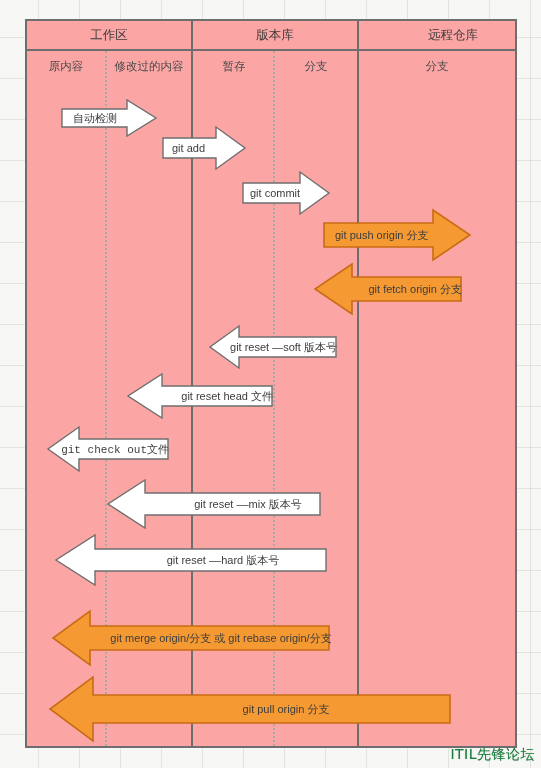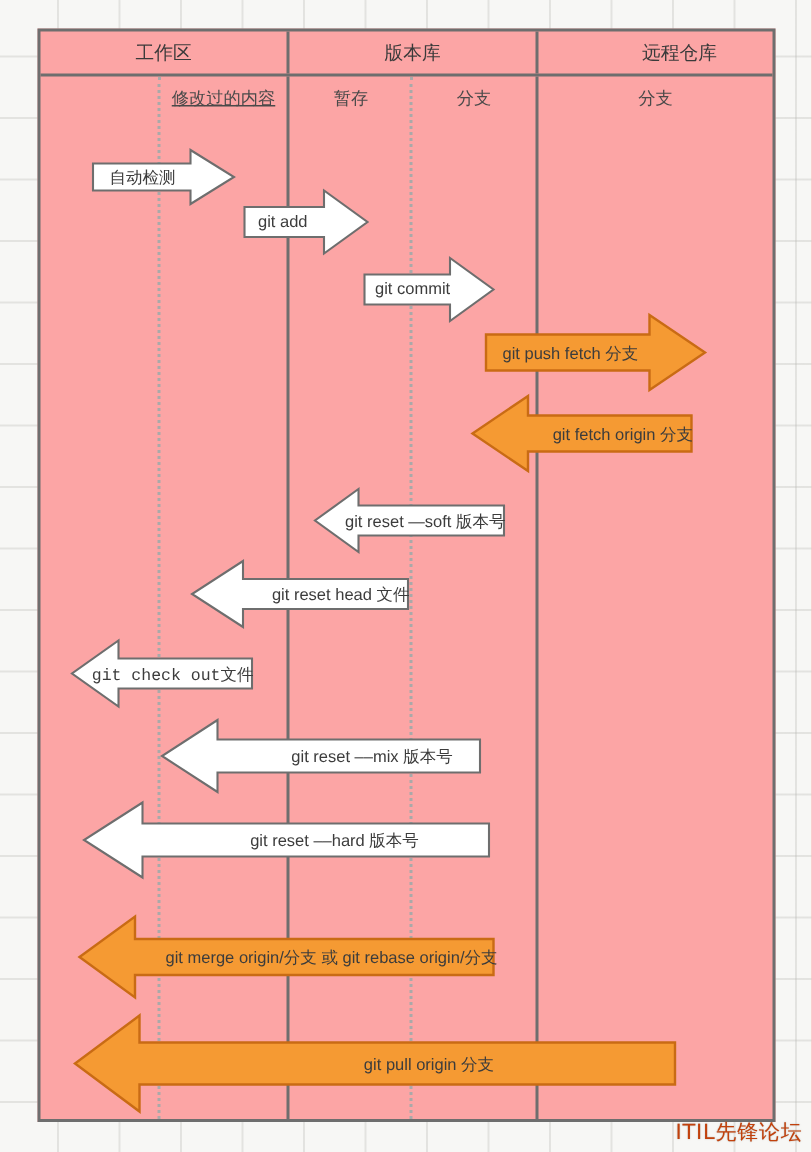"原内容" div.sub-cell { html: none -> <div>原内容</div> }
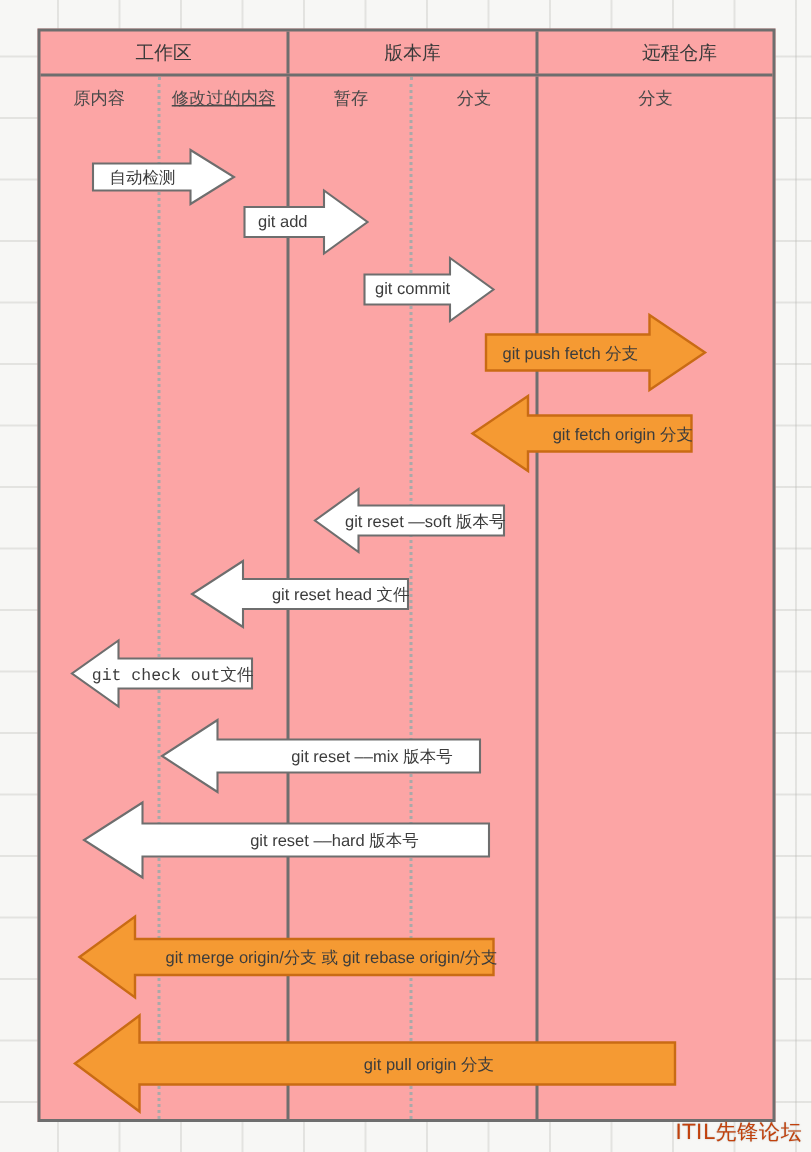"修改过的内容" div.sub-cell { text-decoration: underline -> none }
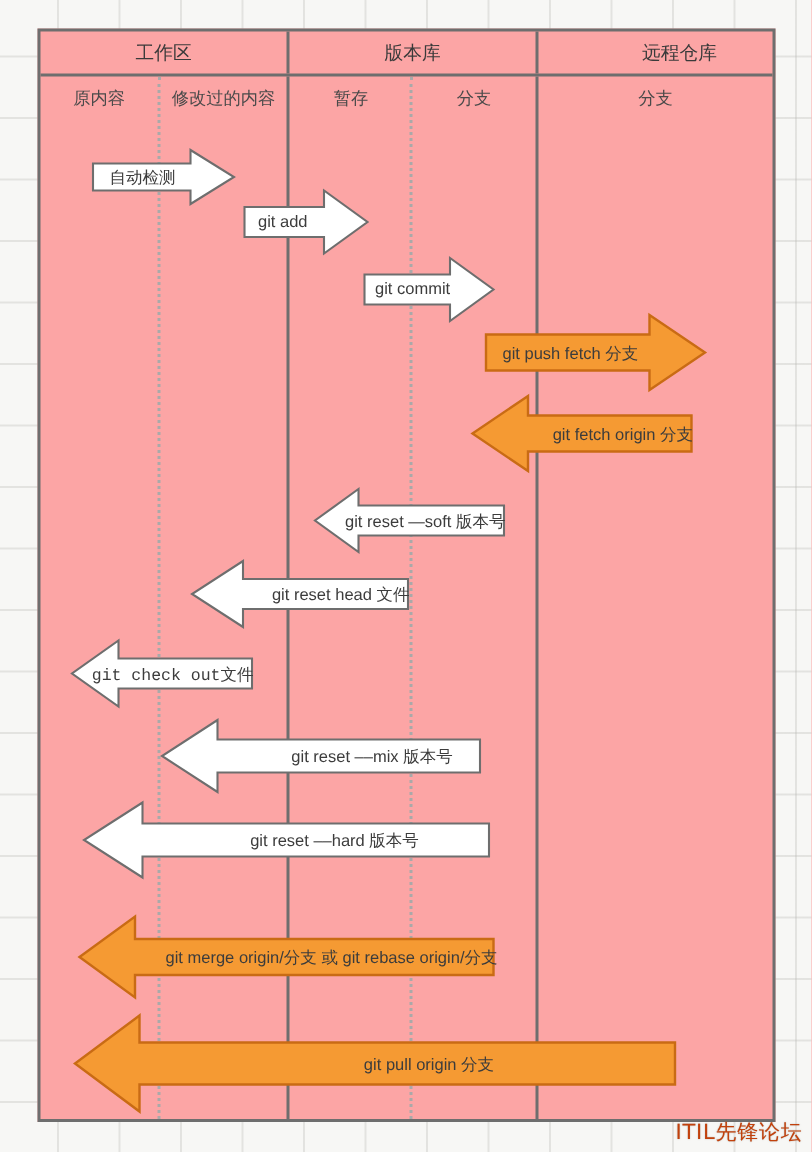"git push fetch 分支" div.arrow-label { text: fetch -> origin }
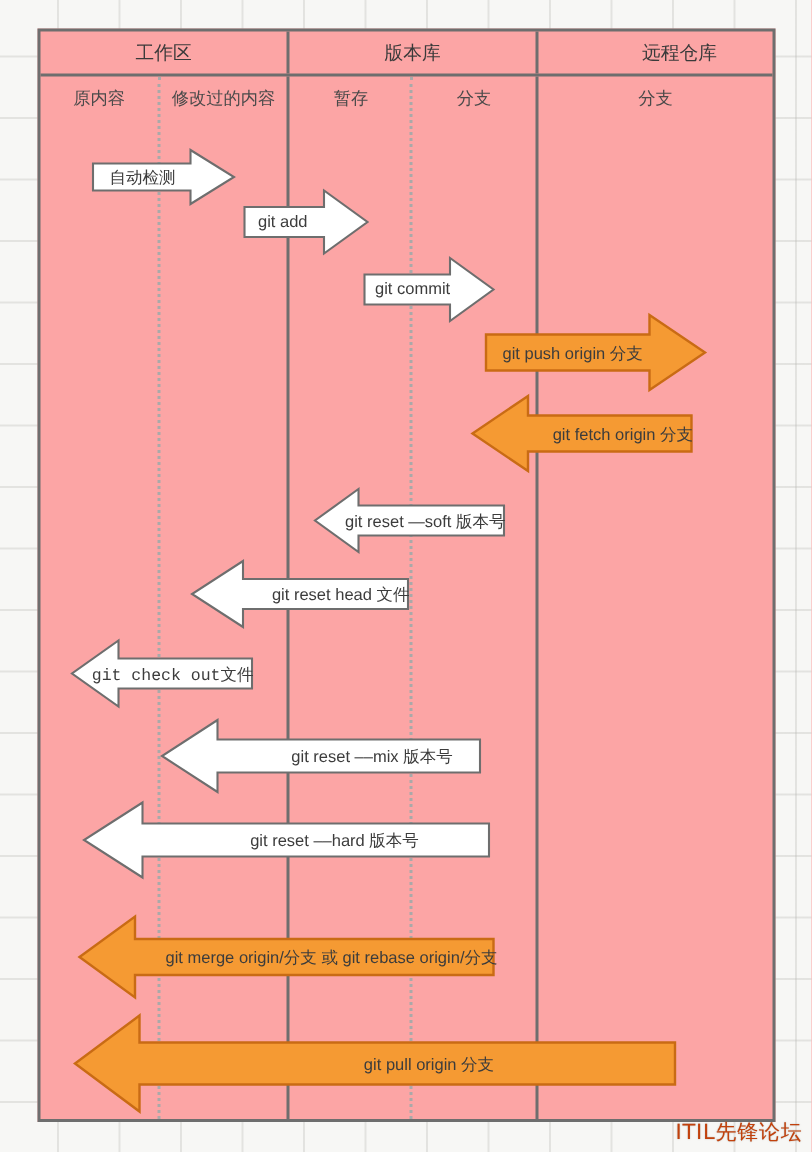"ITIL先锋论坛" #watermark { color: #c2410c -> #15803d }
